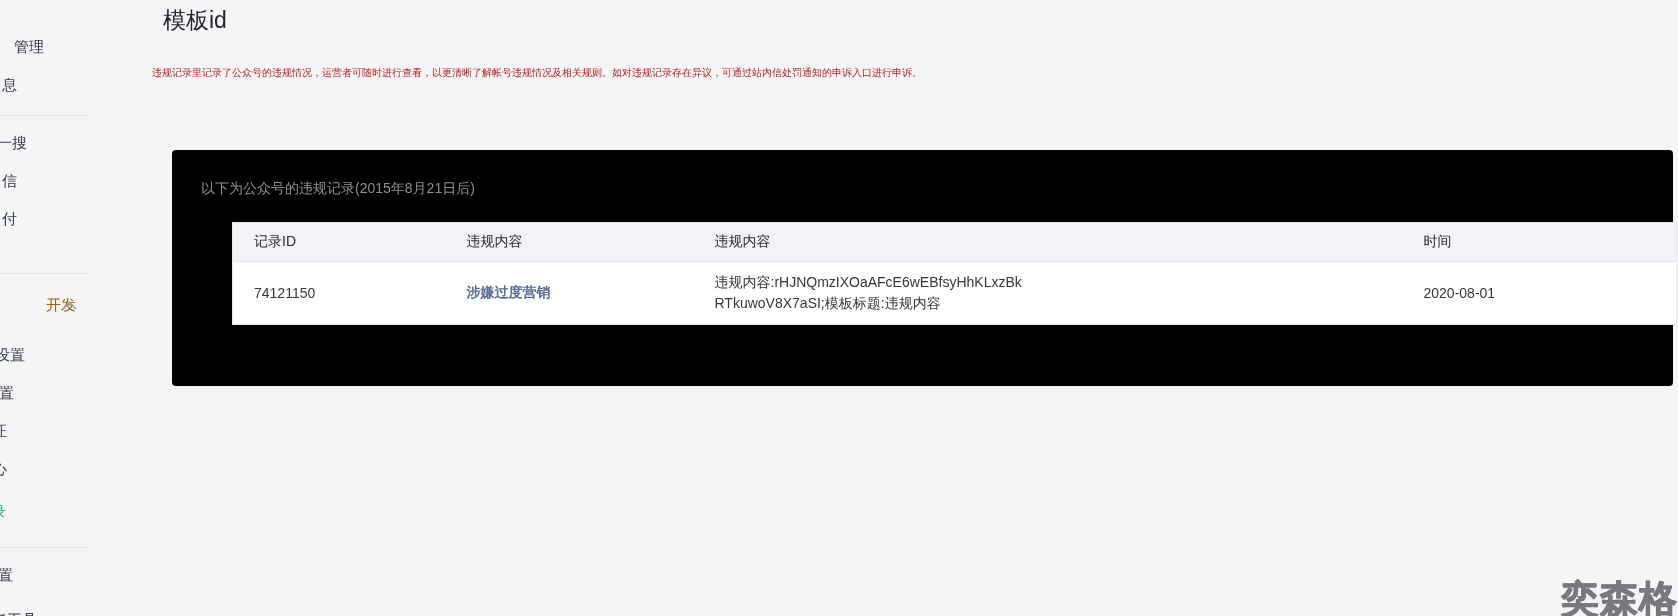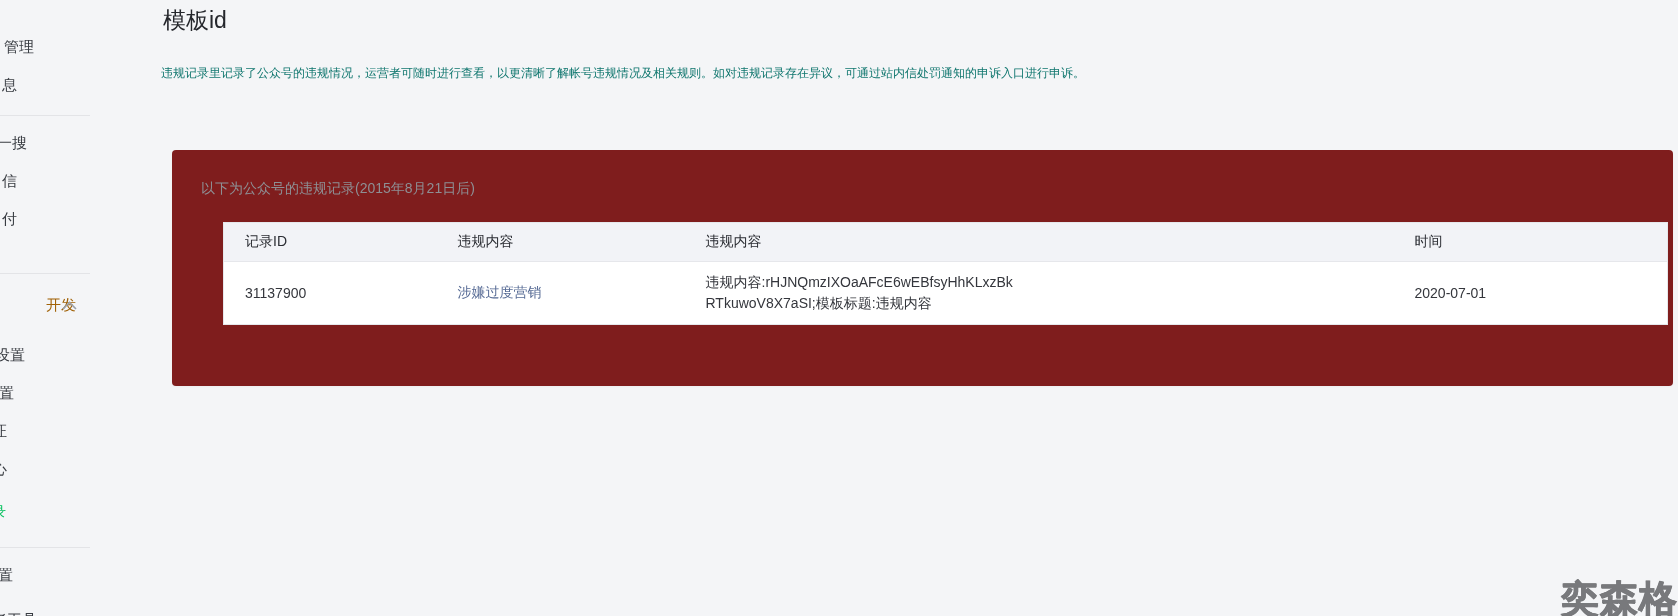"管理" span.frag { margin-left: 4px -> 14px }
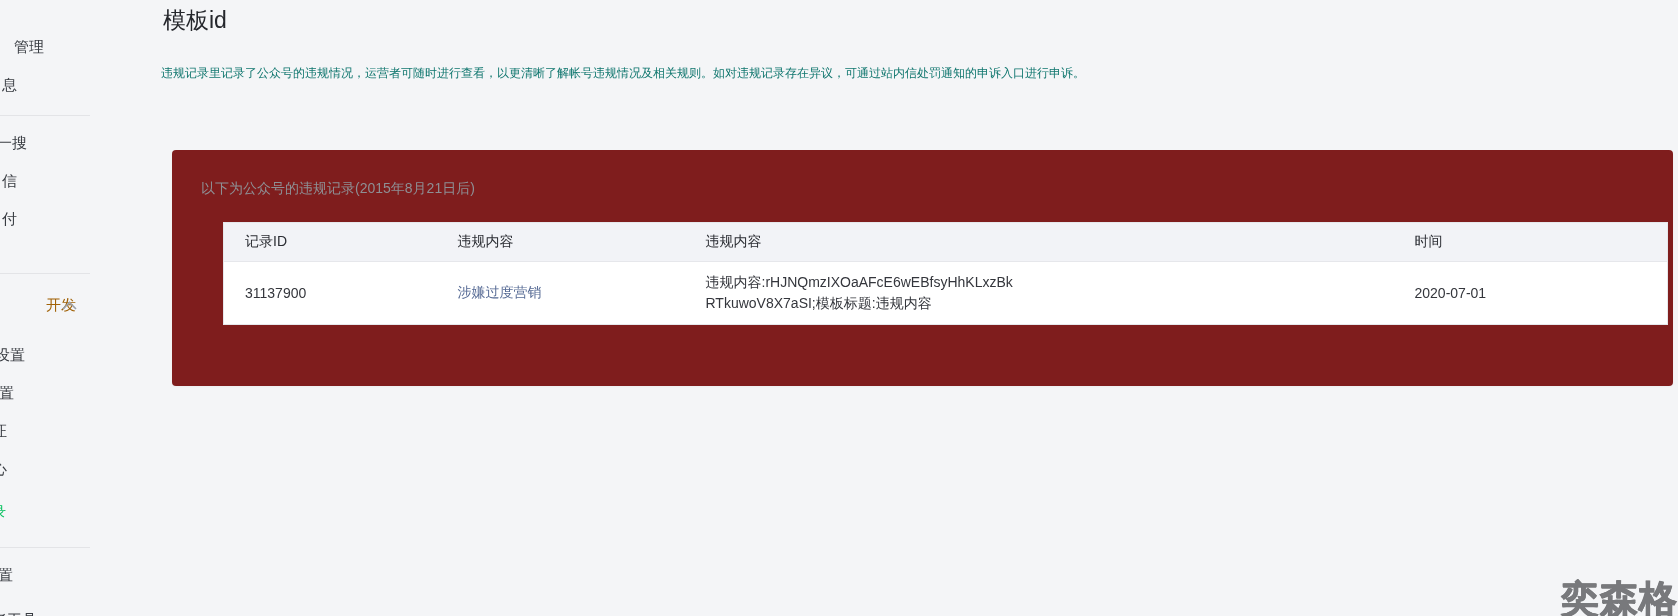"违规记录里记录了公众号的违规情况，运营者可随时进行查看，以更清晰了解帐号违规情况" .page-desc { color: #0f766e -> #b91c1c; font-size: 12px -> 10px; left: 161px -> 152px }
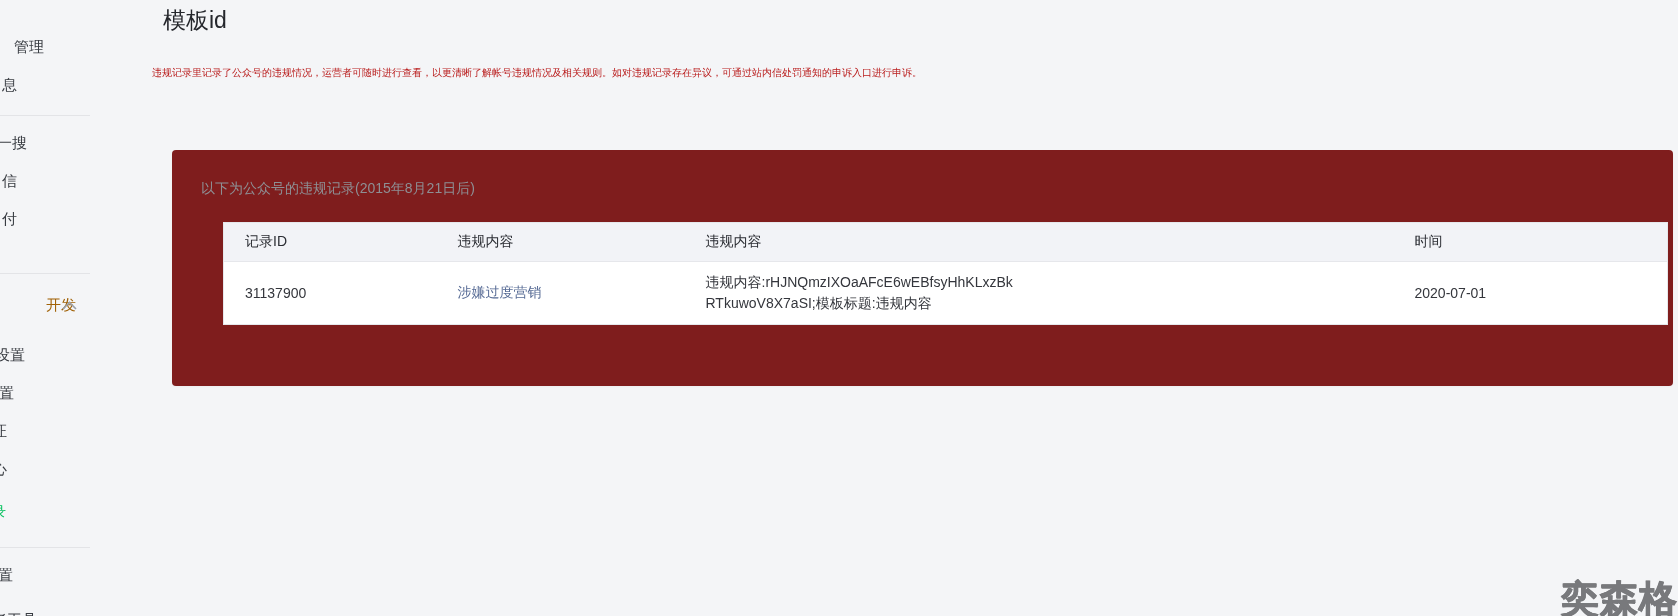"以下为公众号的违规记录(2015年8月21日后)" .card { background: #7f1d1d -> #000000 }
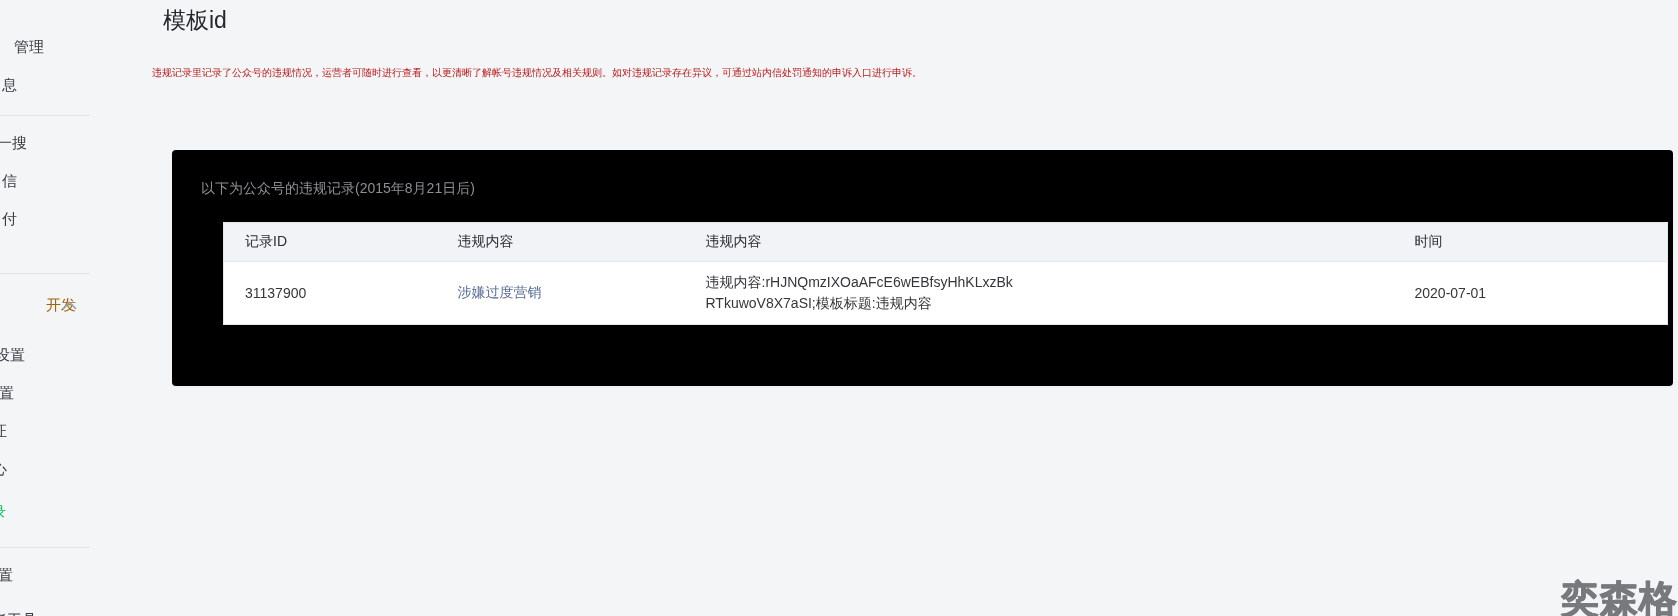"记录ID" .vio-table { left: 51px -> 60px }
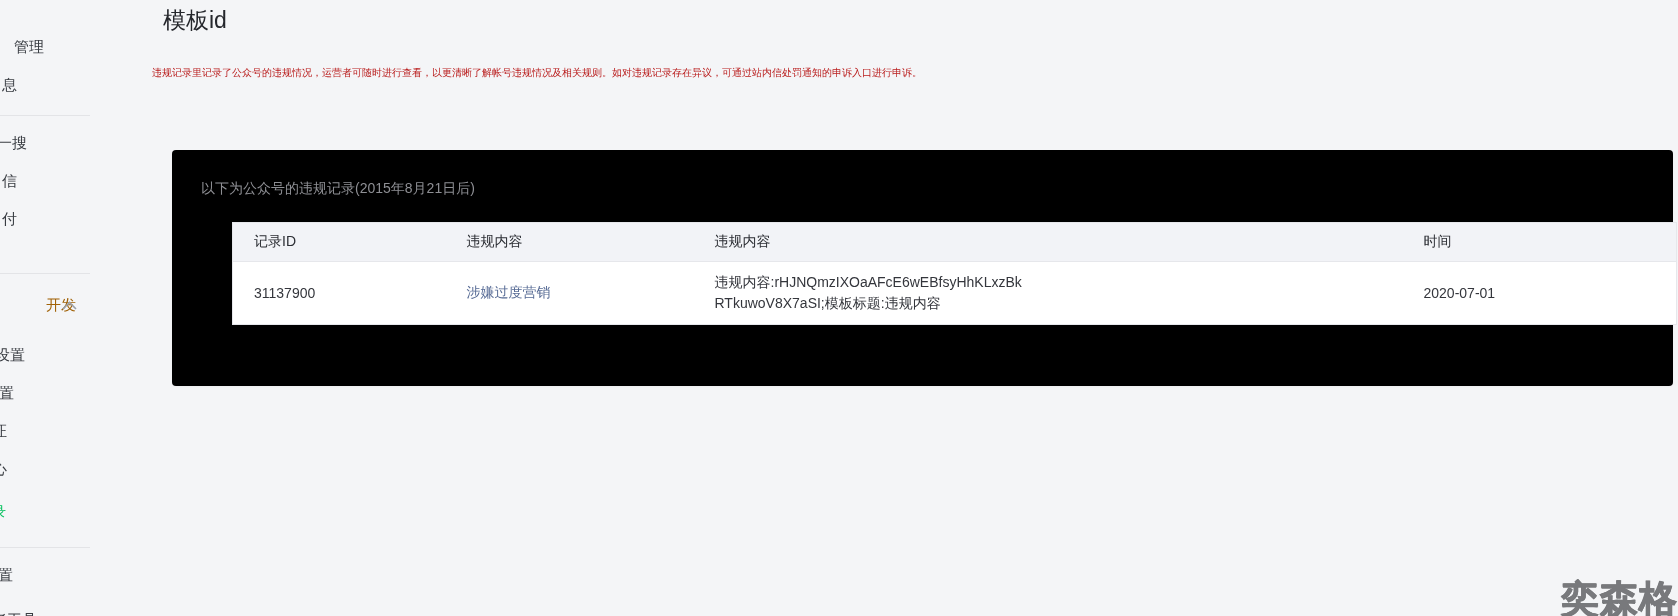"31137900" td { text: 31137900 -> 74121150 }
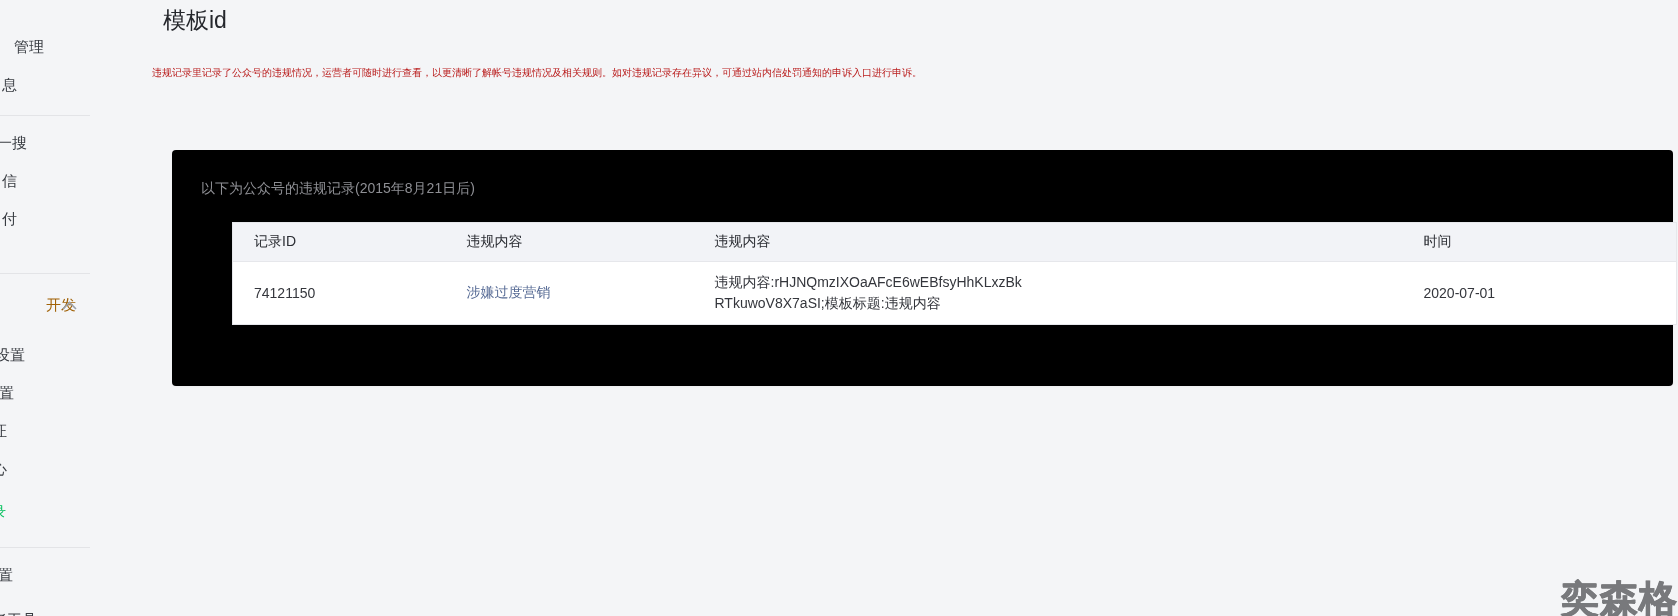"涉嫌过度营销" .link { font-weight: none -> bold }
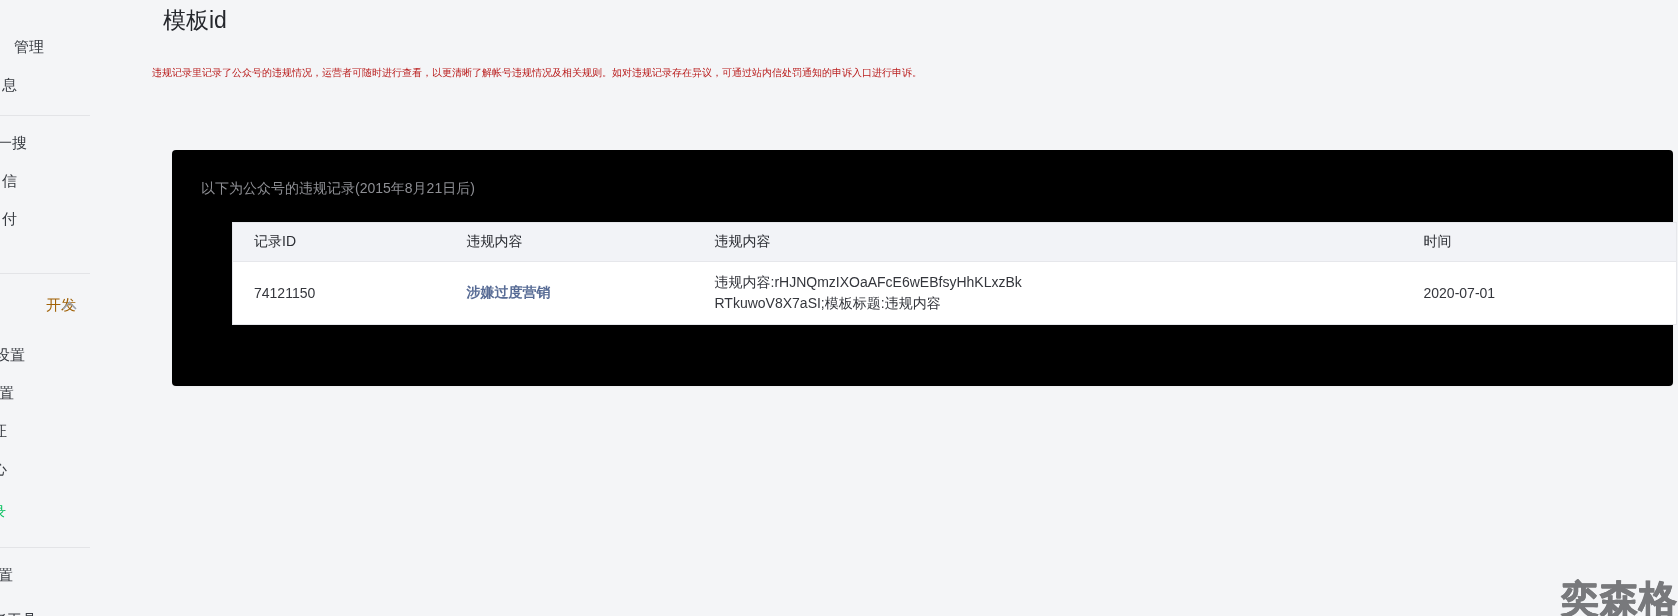"2020-07-01" td { text: 2020-07-01 -> 2020-08-01 }
